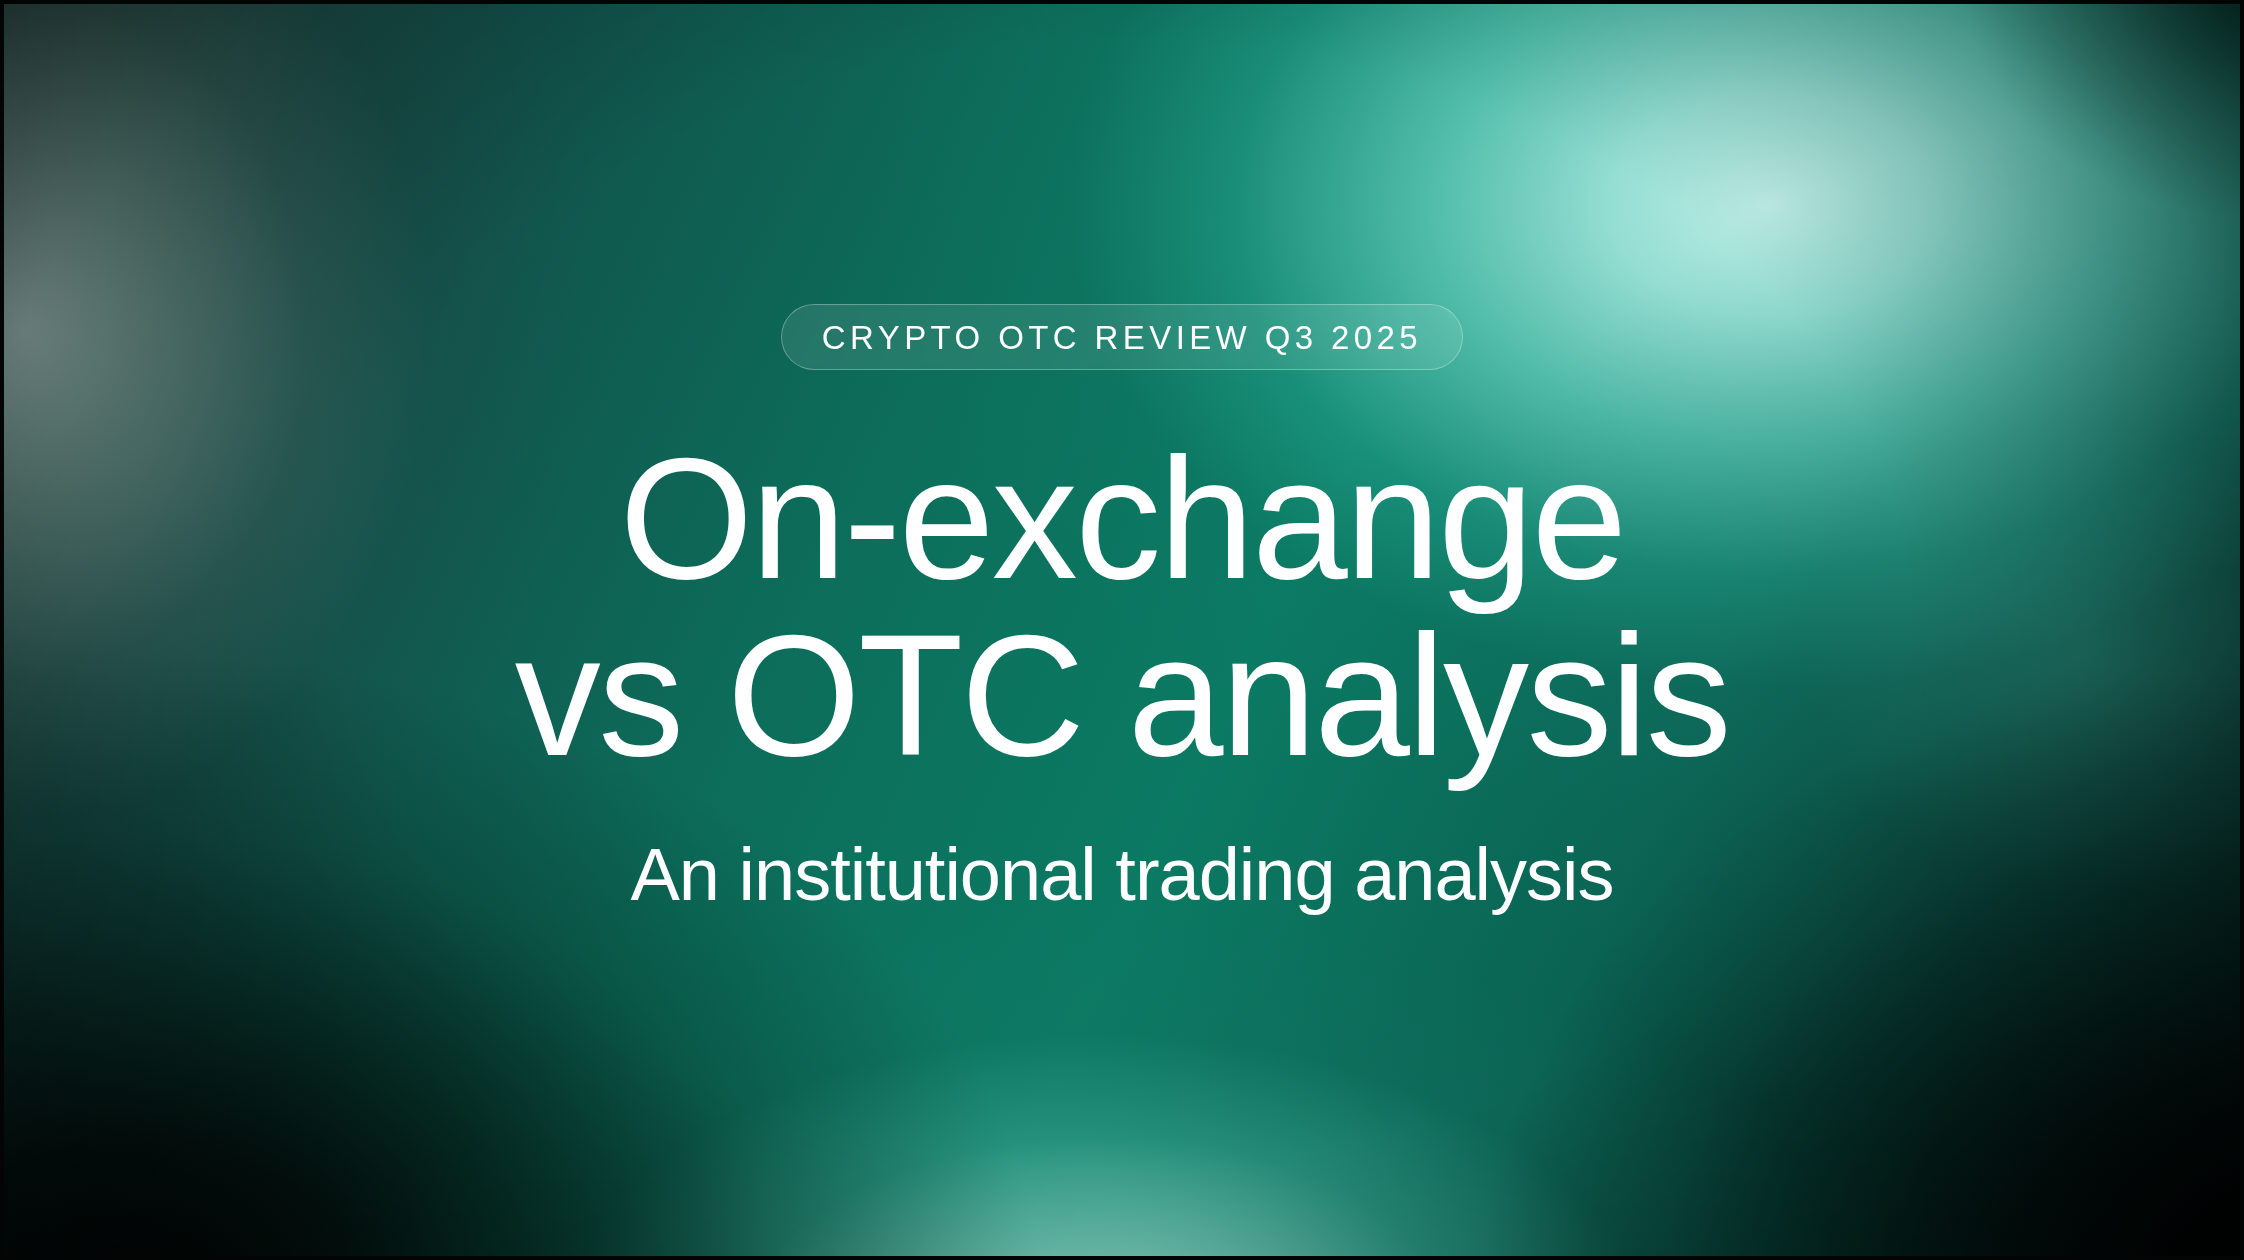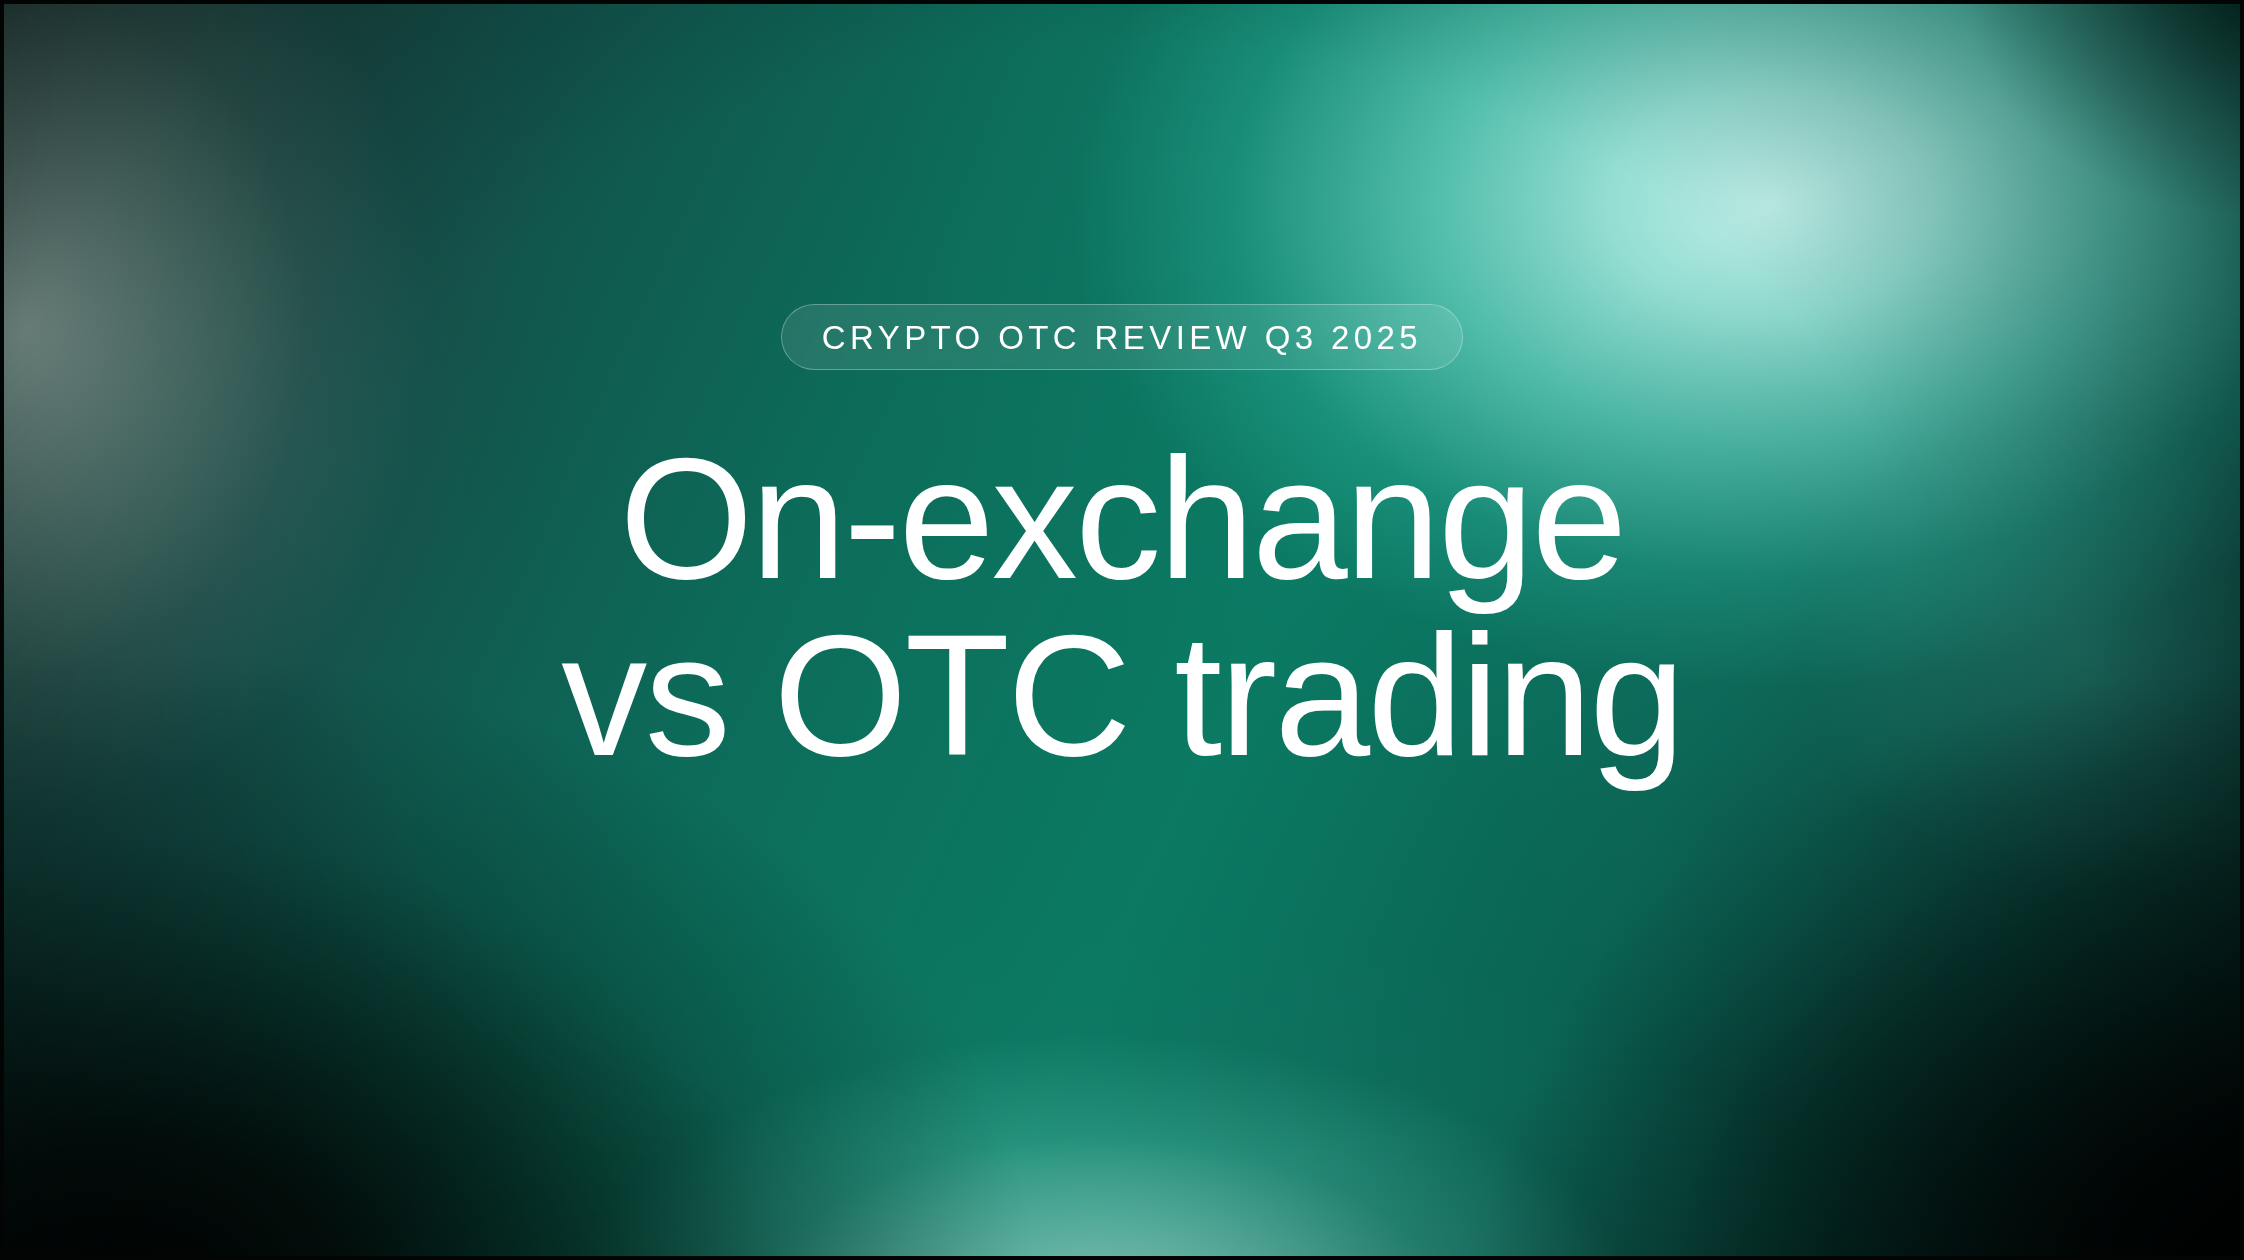"vs OTC trading" span.headline-line-2 { text: trading -> analysis }
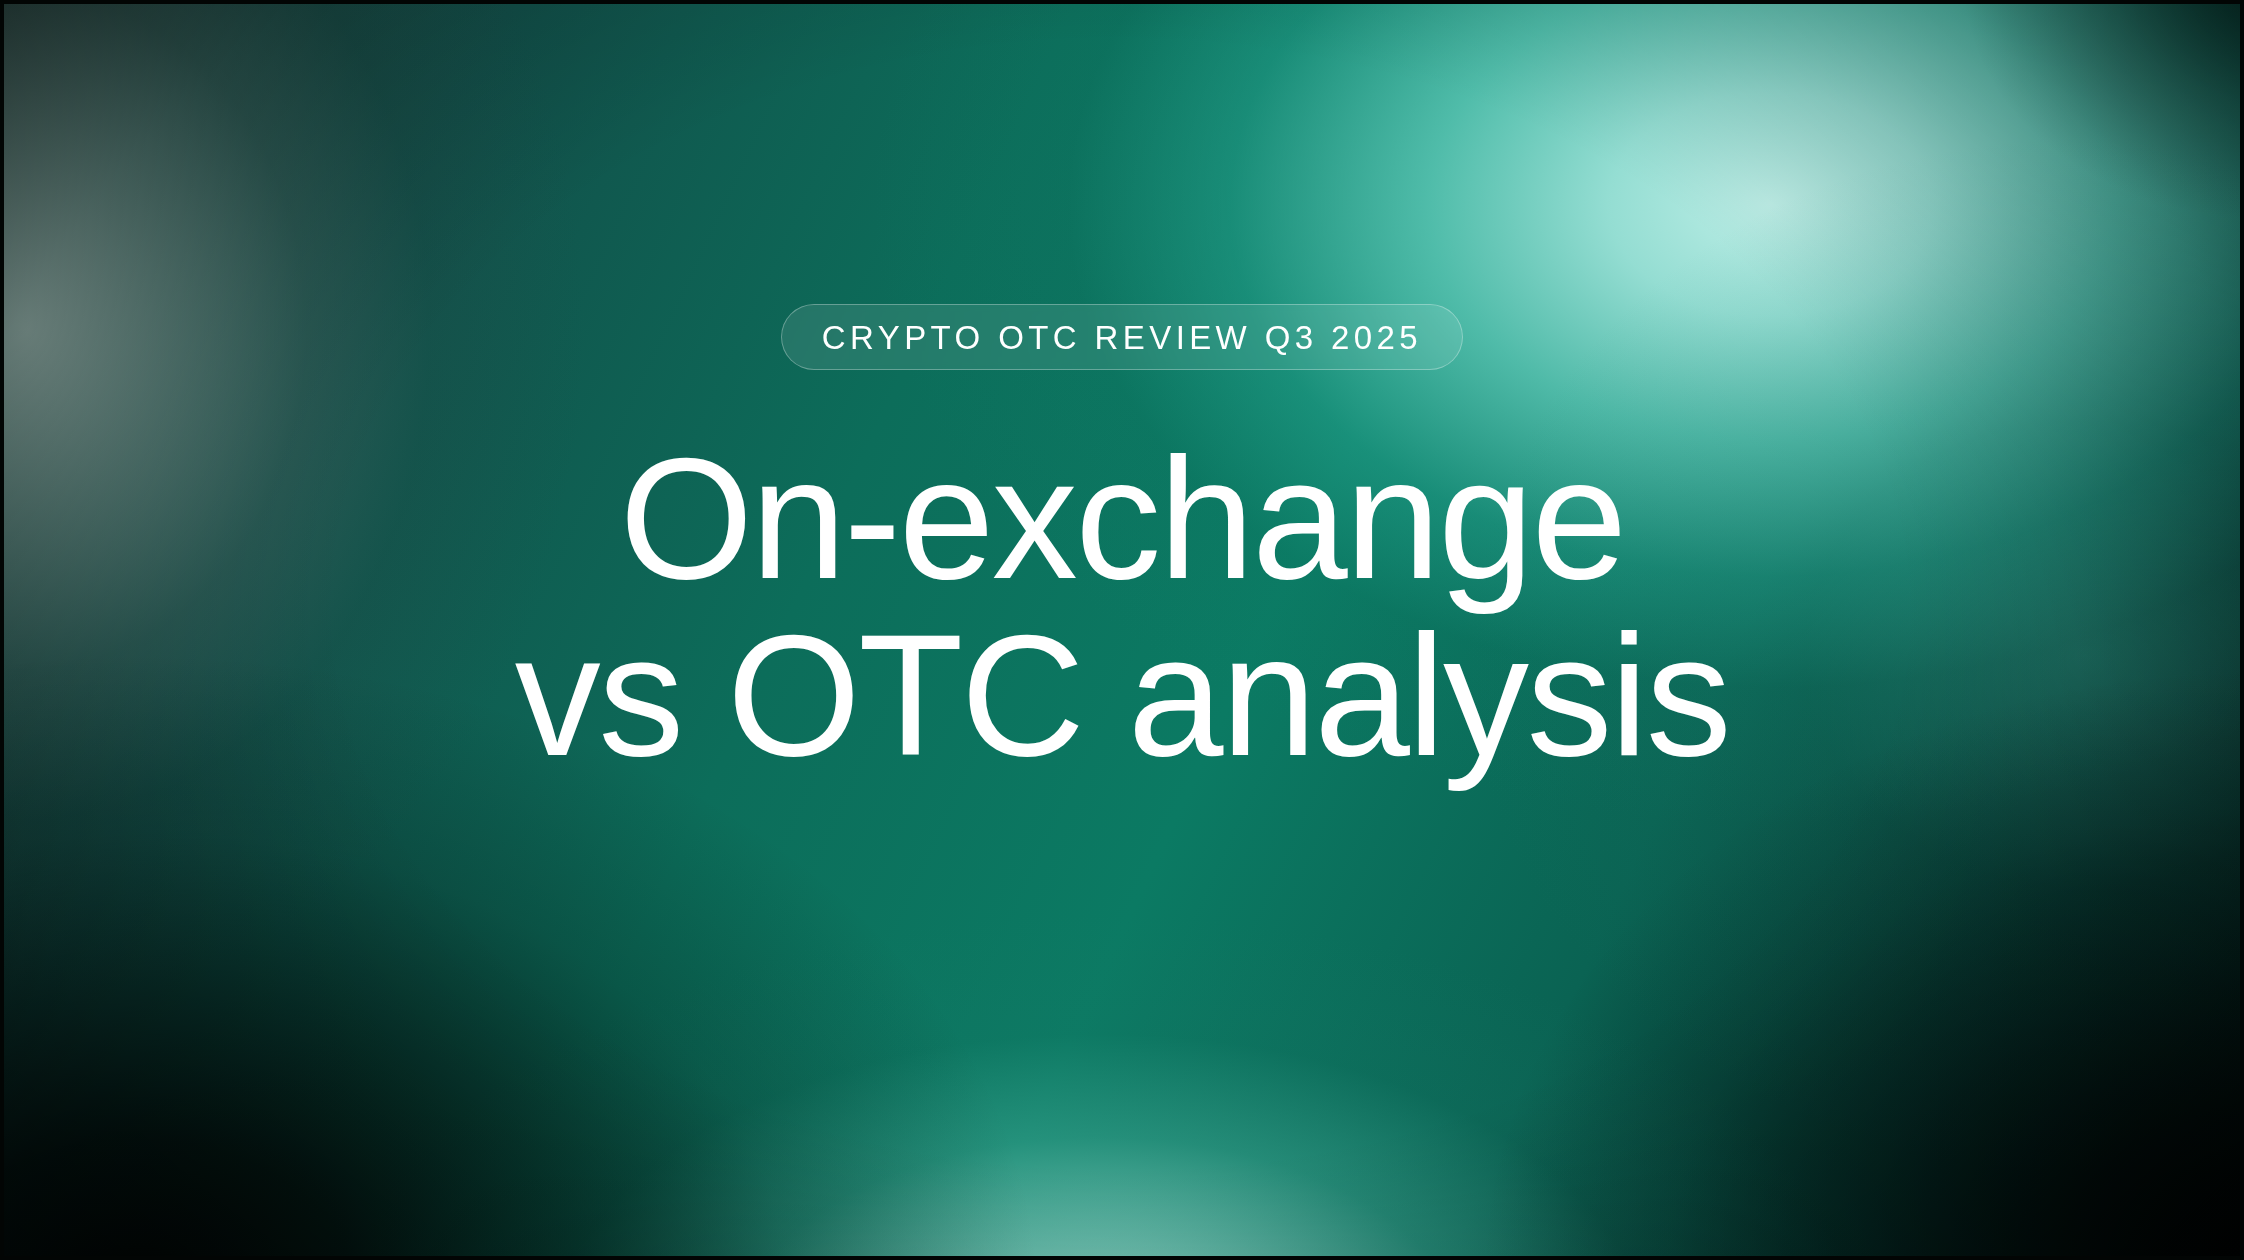"An institutional trading analysis" p.subtitle { html: none -> <p>An institutional trading analysis</p> }
